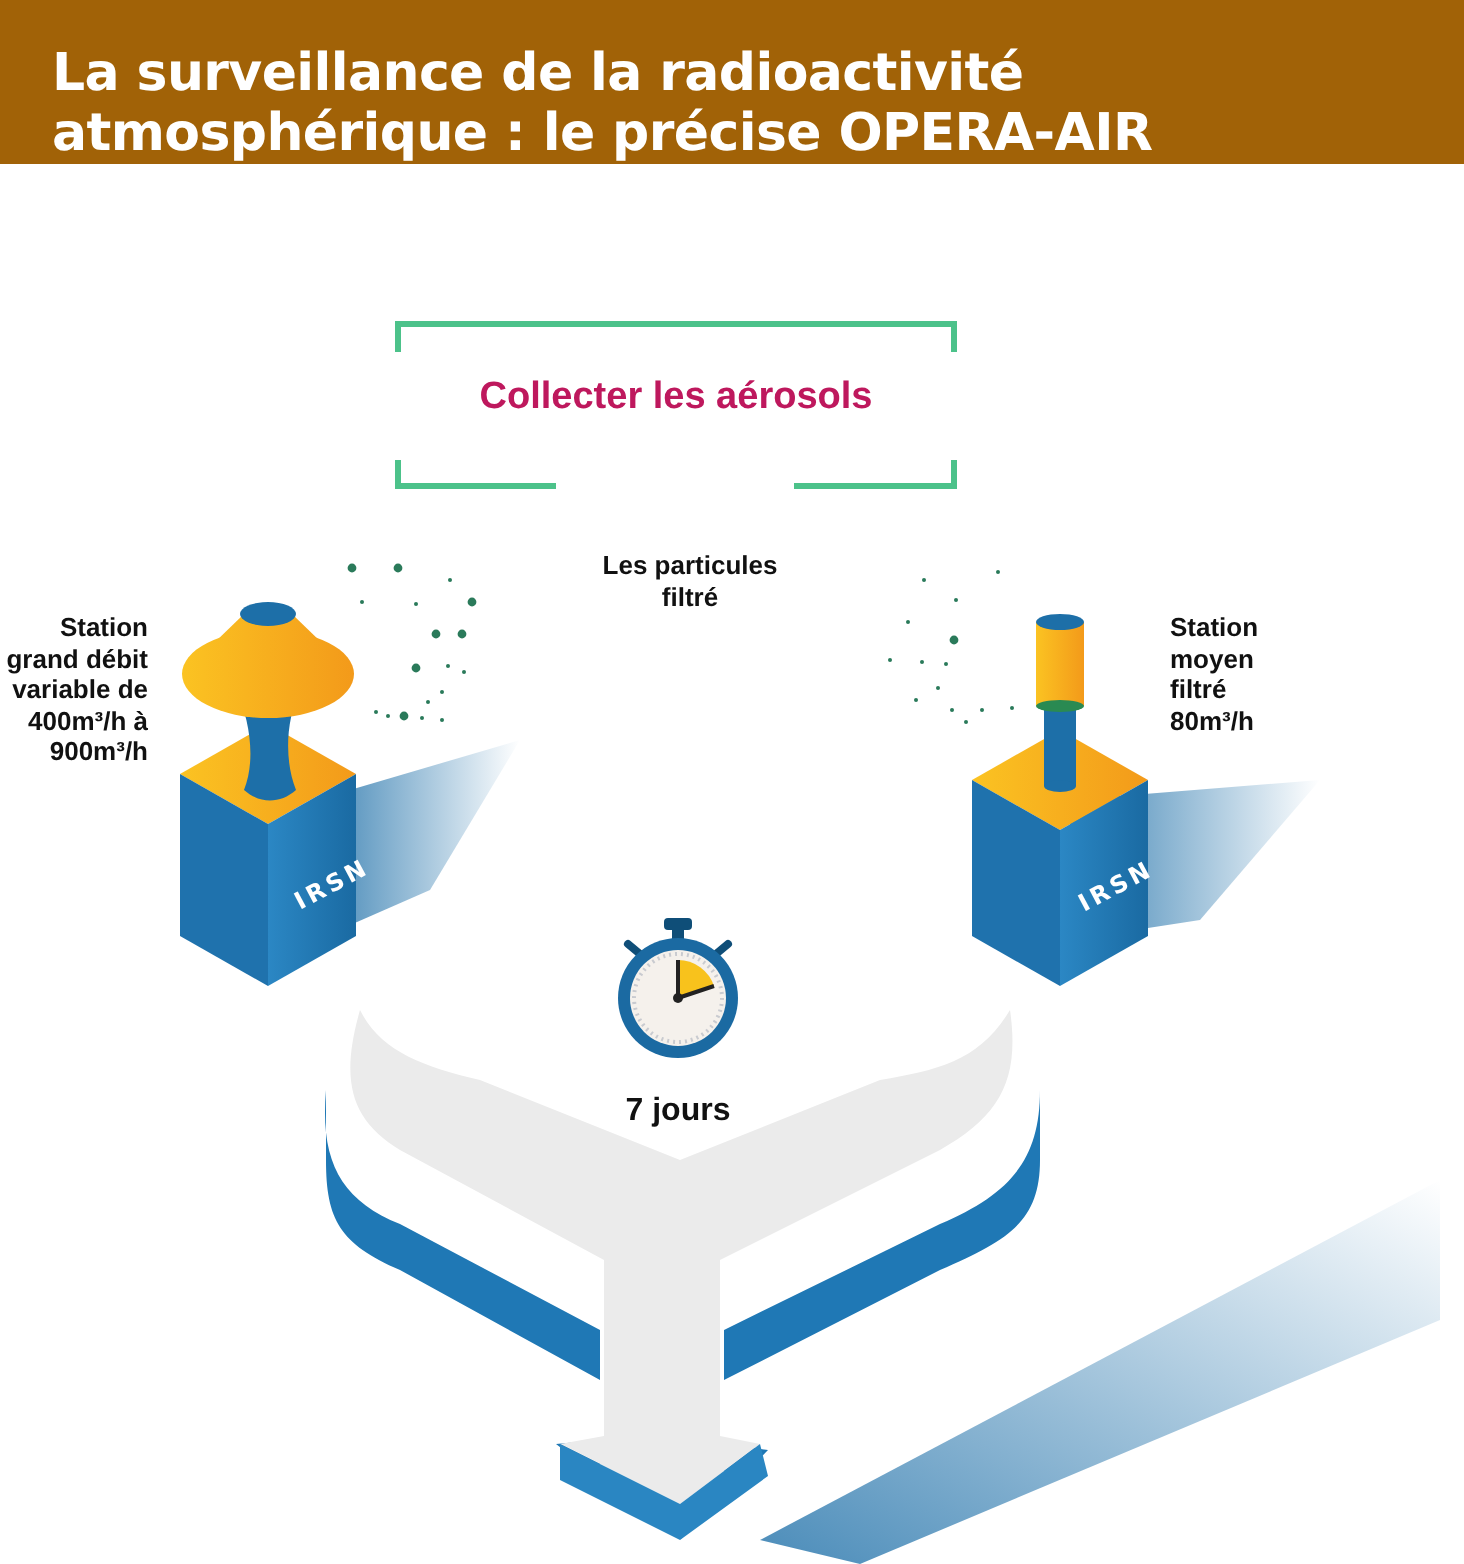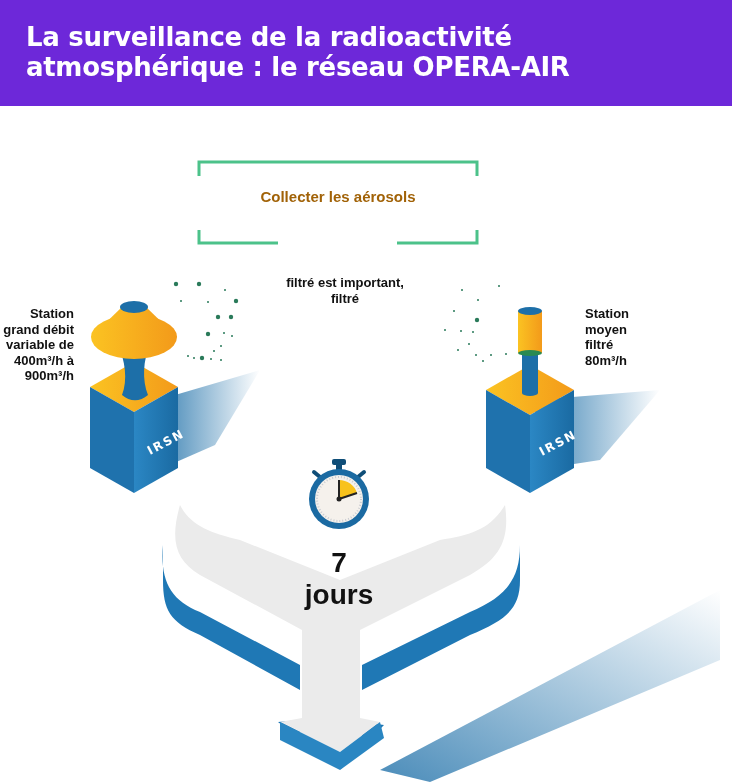"La surveillance de la radioactivité" .header { background: #6d28d9 -> #a16207; height: 106px -> 82px }
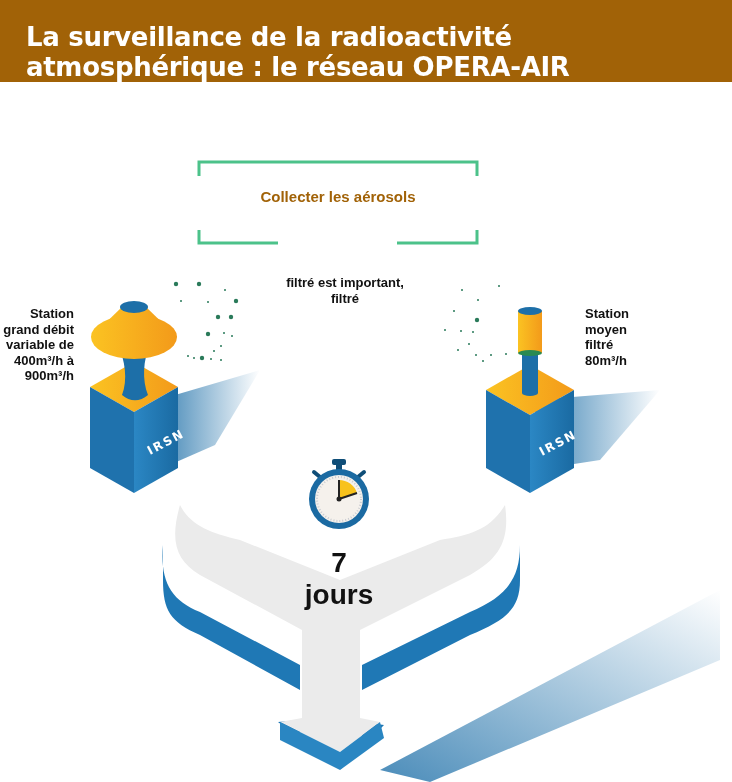"atmosphérique : le réseau OPERA-AIR" span { text: réseau -> précise }
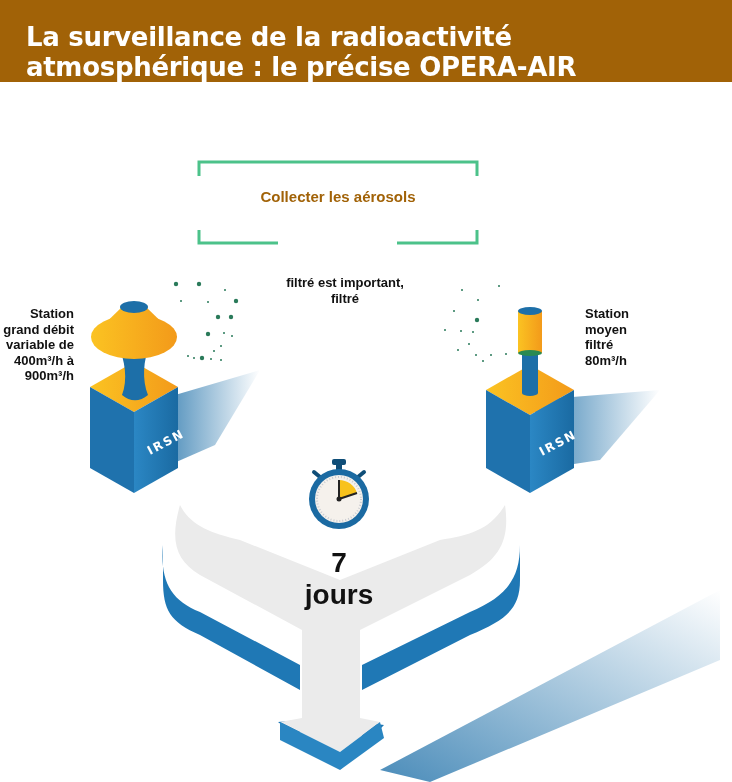"Collecter les aérosols" .bracket-title { color: #a16207 -> #be185d; font-size: 15px -> 19px }
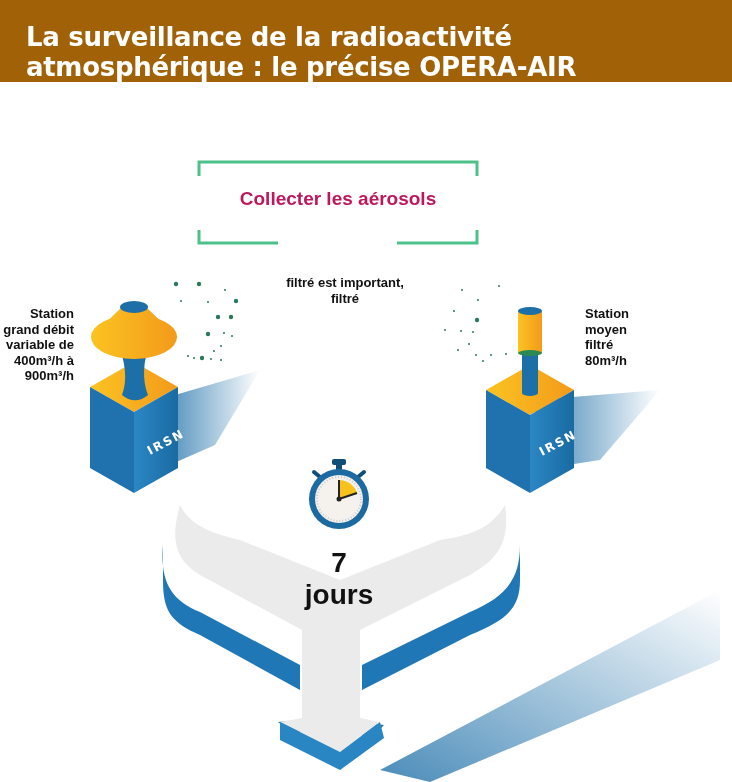"Les particules" div { html: none -> <div>Les particules</div> }
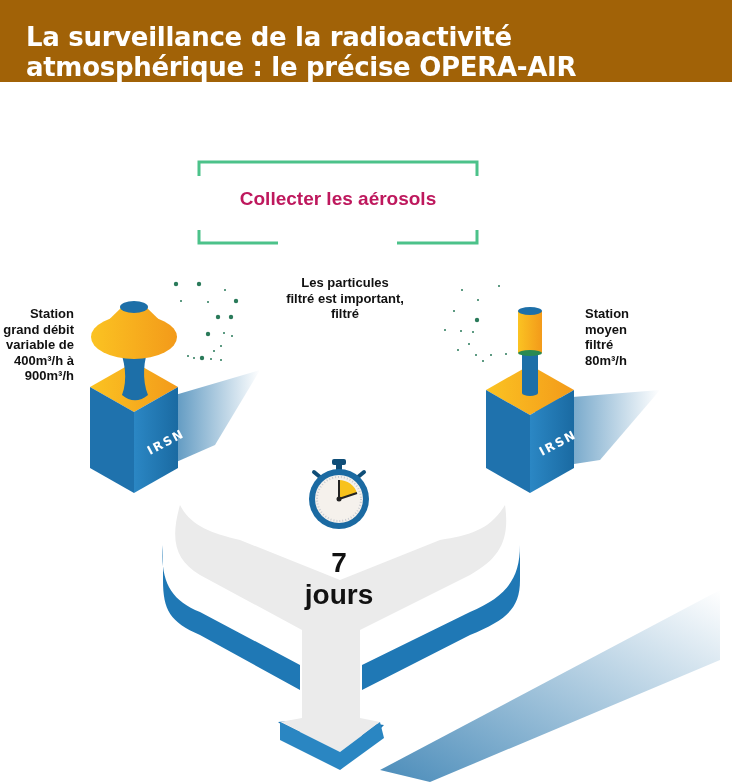"filtré est important," div { html: <div>filtré est important,</div> -> none }
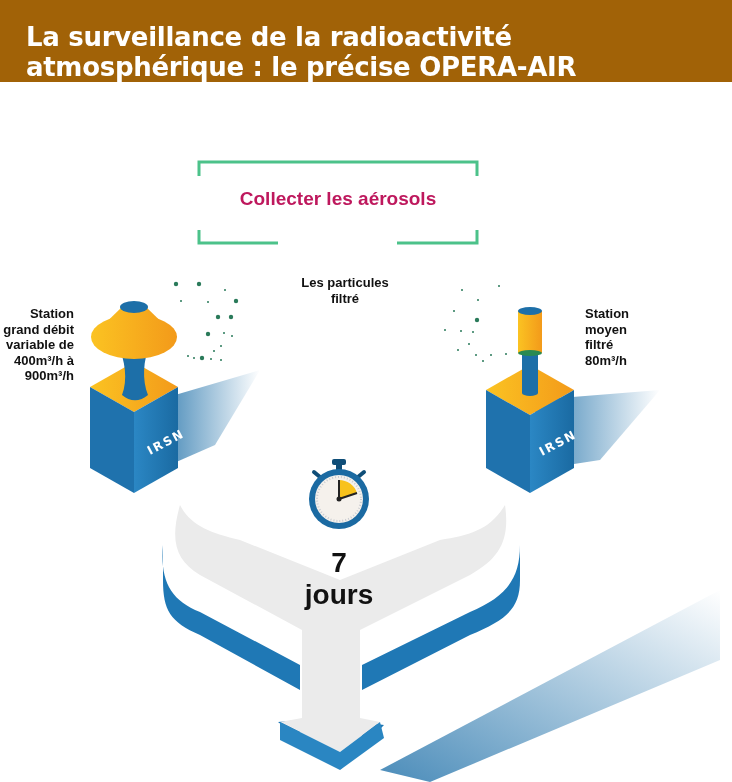"7 jours" .days { font-size: 28px -> 16px }
